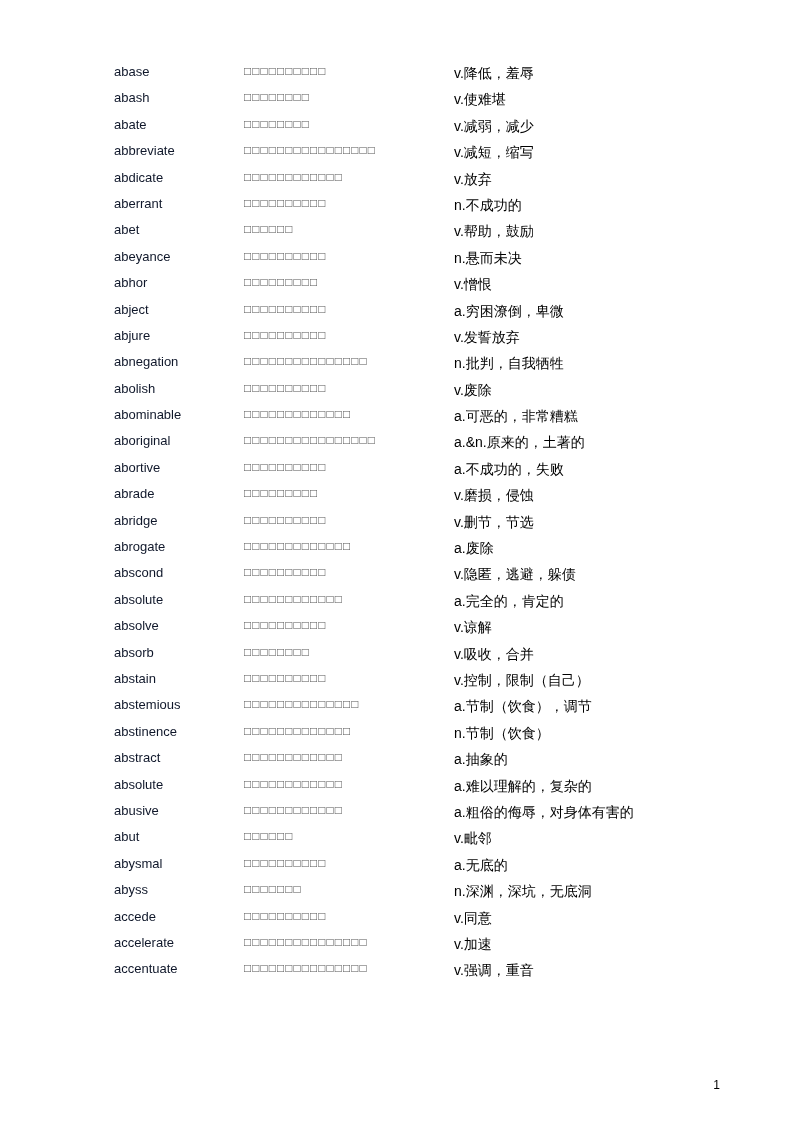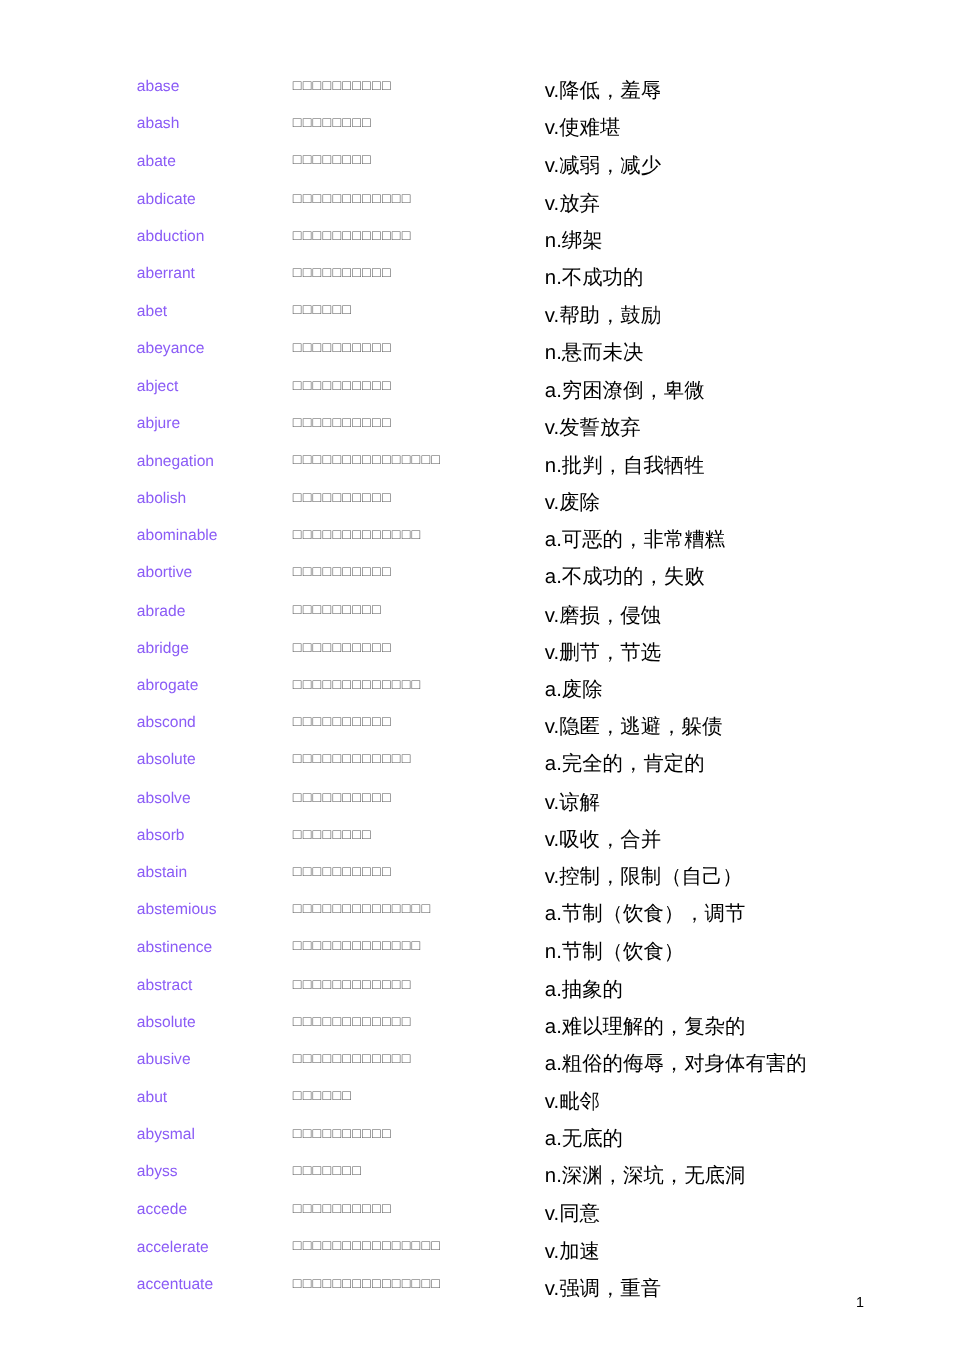"abase" .col-word { color: #8b5cf6 -> #0f172a }
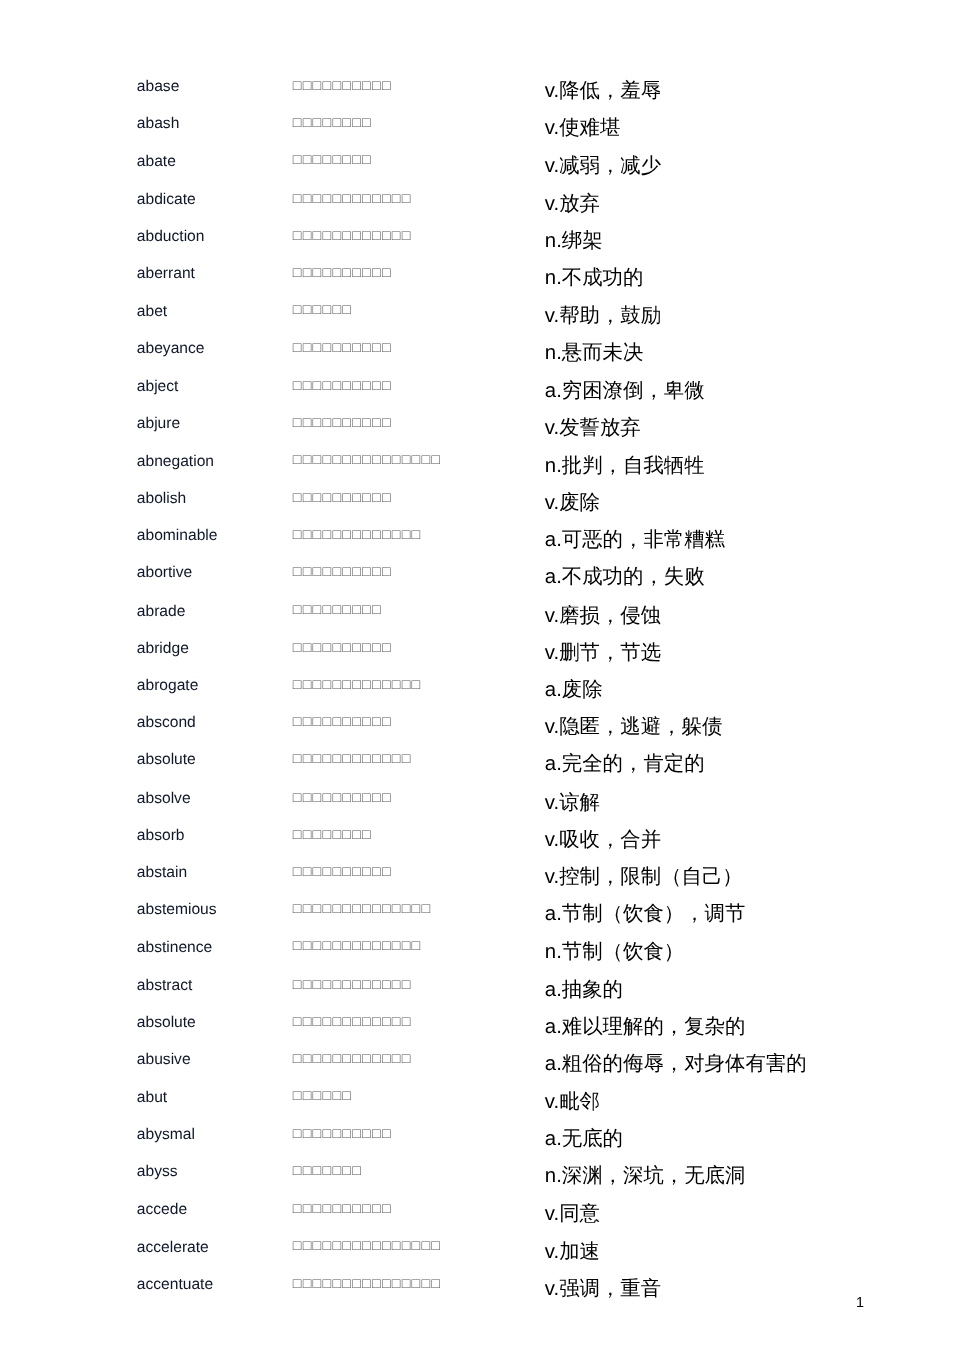"v.降低，羞辱" .col-meaning { font-size: 17px -> 14px }
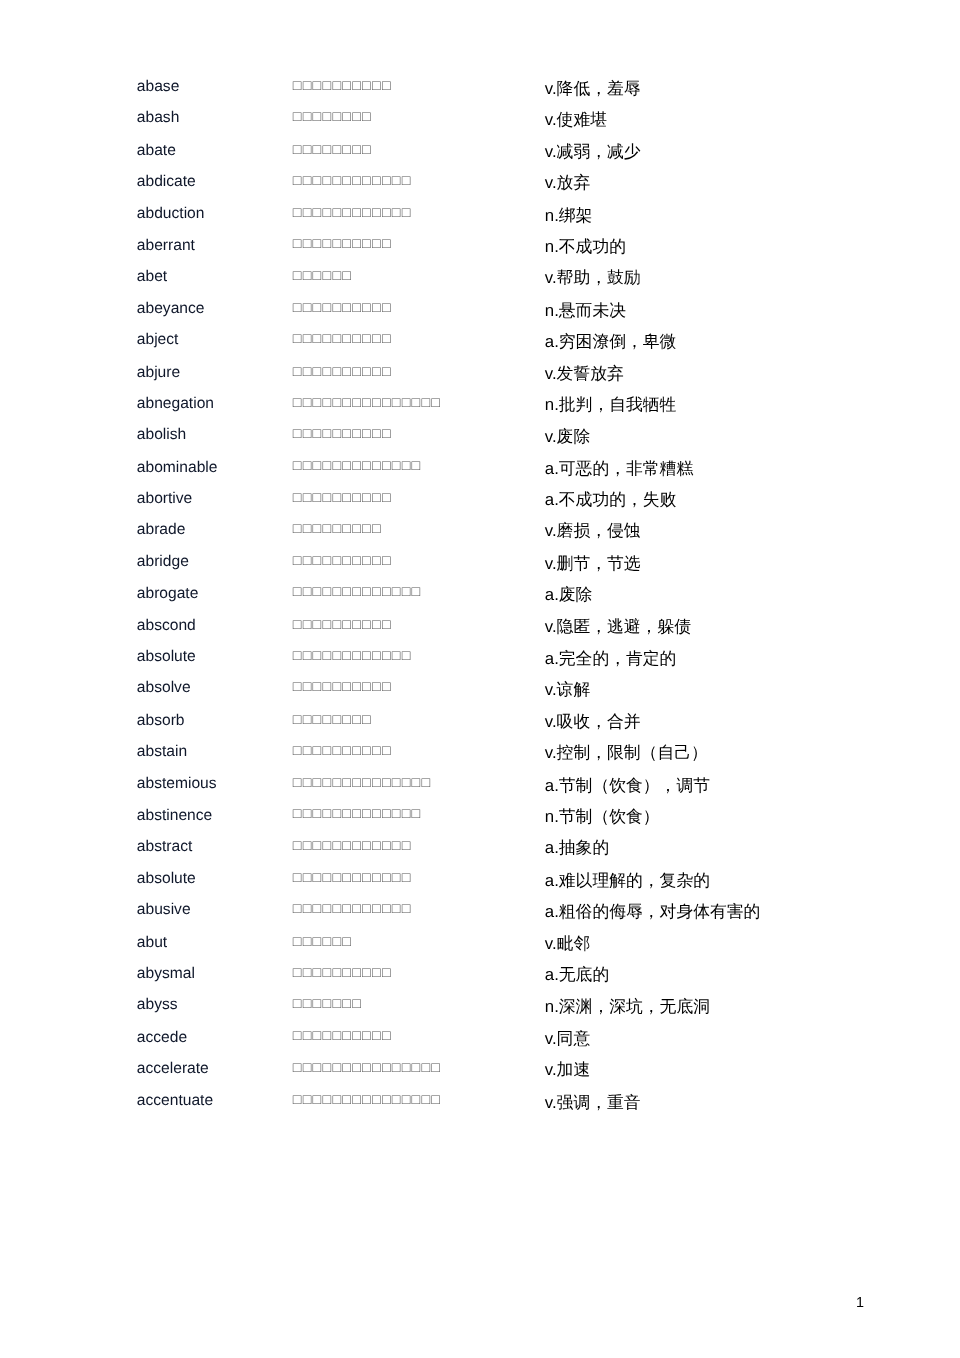"abbreviate" tr { html: none -> <tr> <td>abbreviate</td> <td>□□□□□□□□□□□□□□□□</td> <td>v.减短，缩写</td> </tr> }
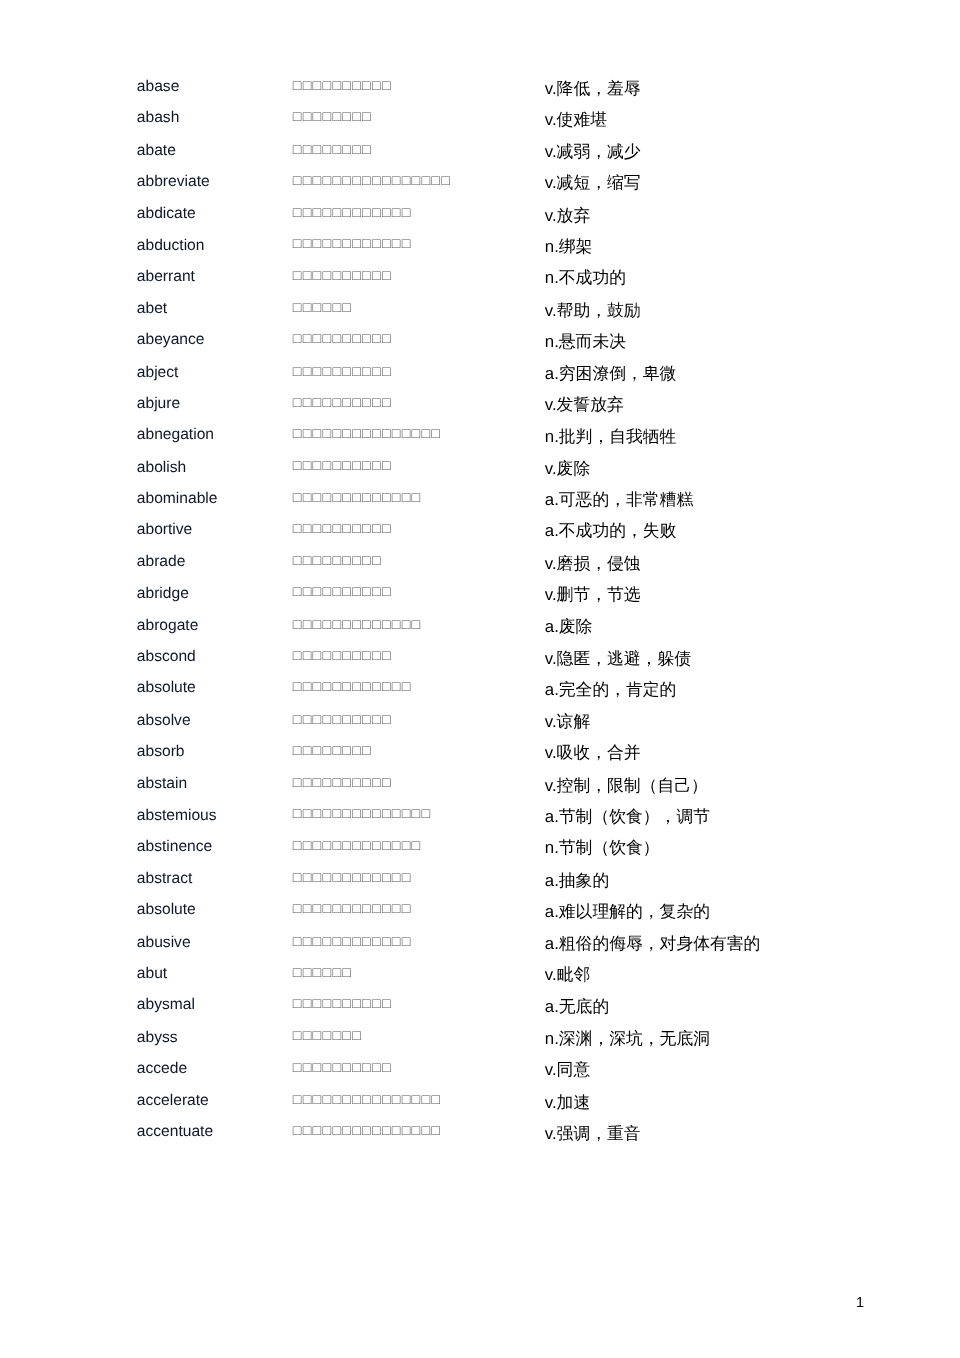"abduction" tr { html: <tr> <td>abduction</td> <td>□□□□□□□□□□□□</td> <td>n.绑架</td> </tr> -> none }
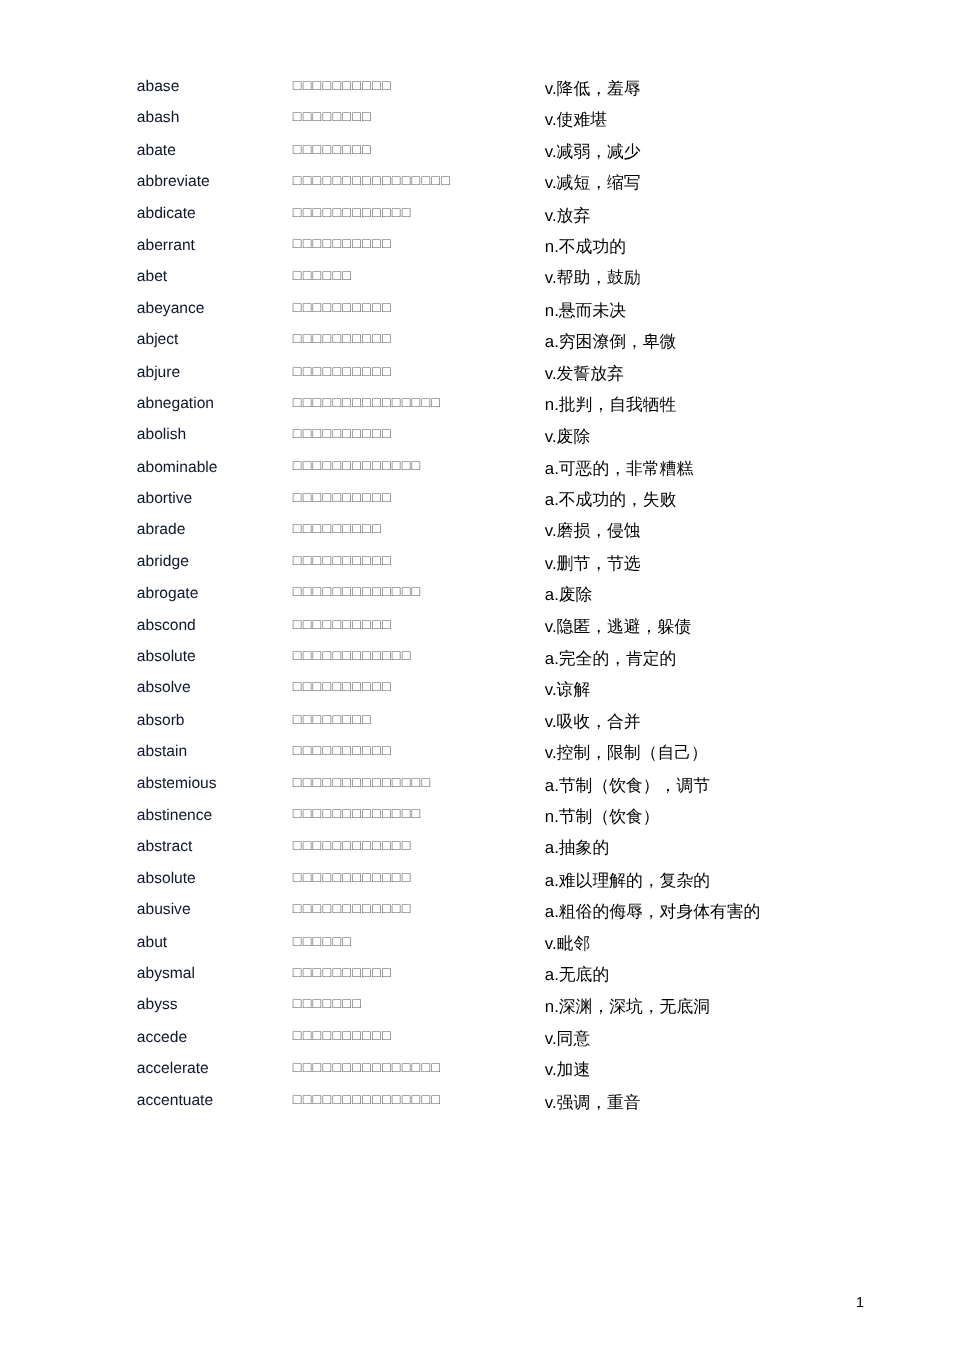"abhor" tr { html: none -> <tr> <td>abhor</td> <td>□□□□□□□□□</td> <td>v.憎恨</td> </tr> }
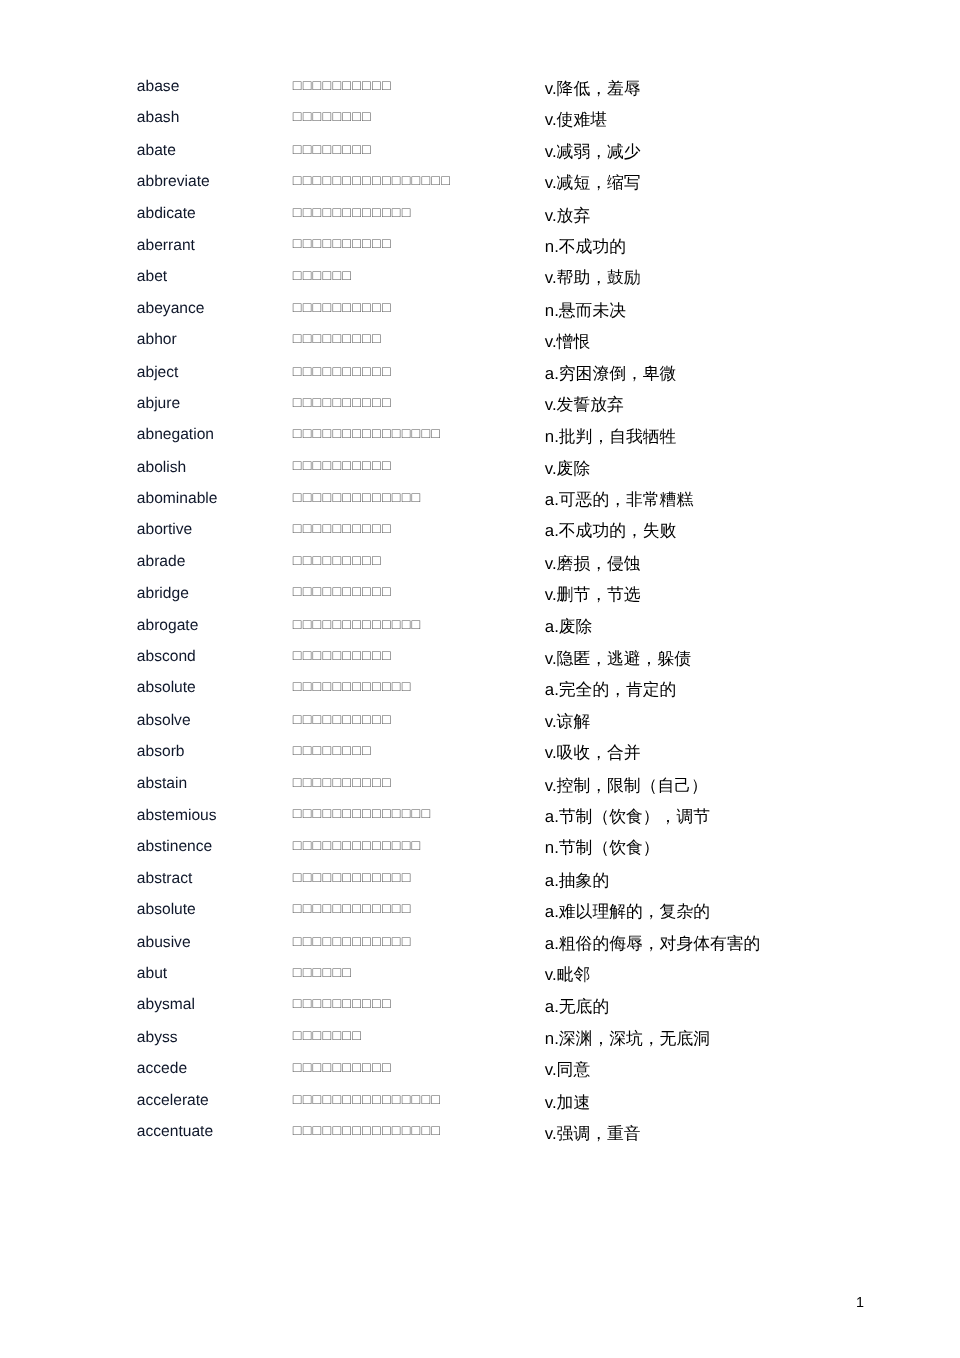"aboriginal" tr { html: none -> <tr> <td>aboriginal</td> <td>□□□□□□□□□□□□□□□□</td> <td>a.&amp;n.原来的，土著的</td> </tr> }
